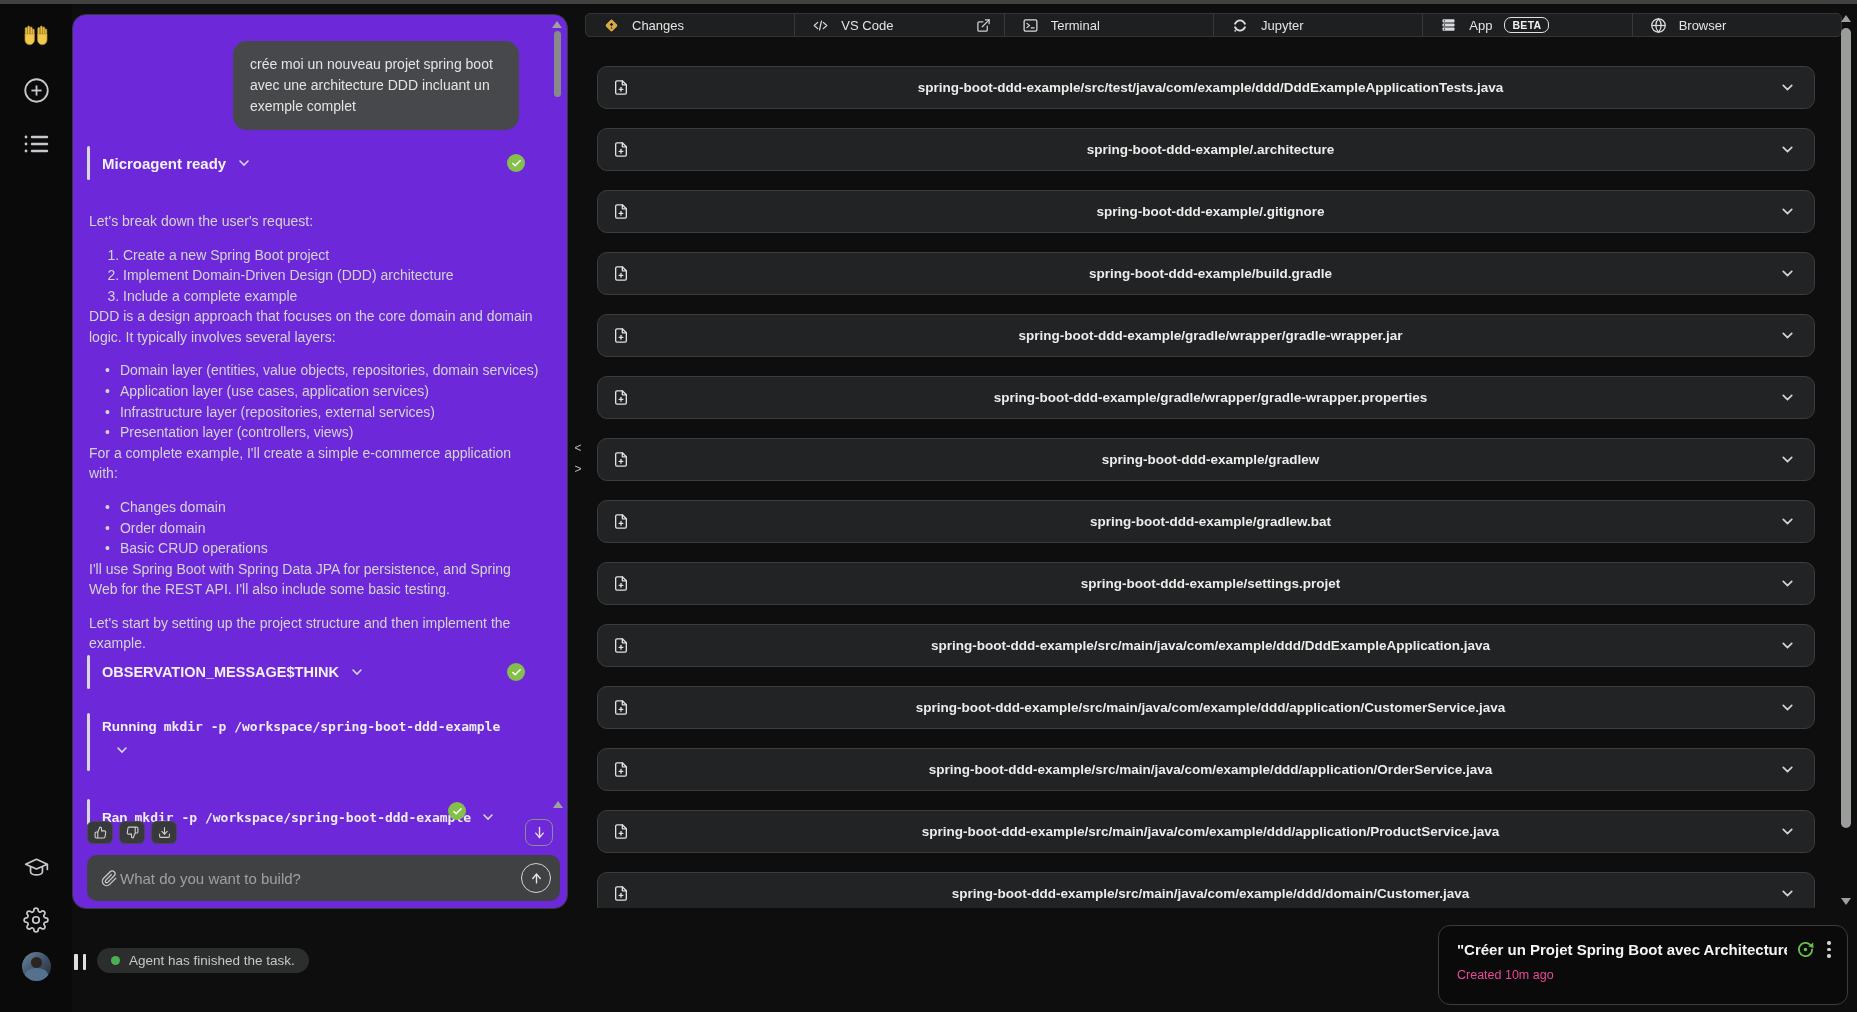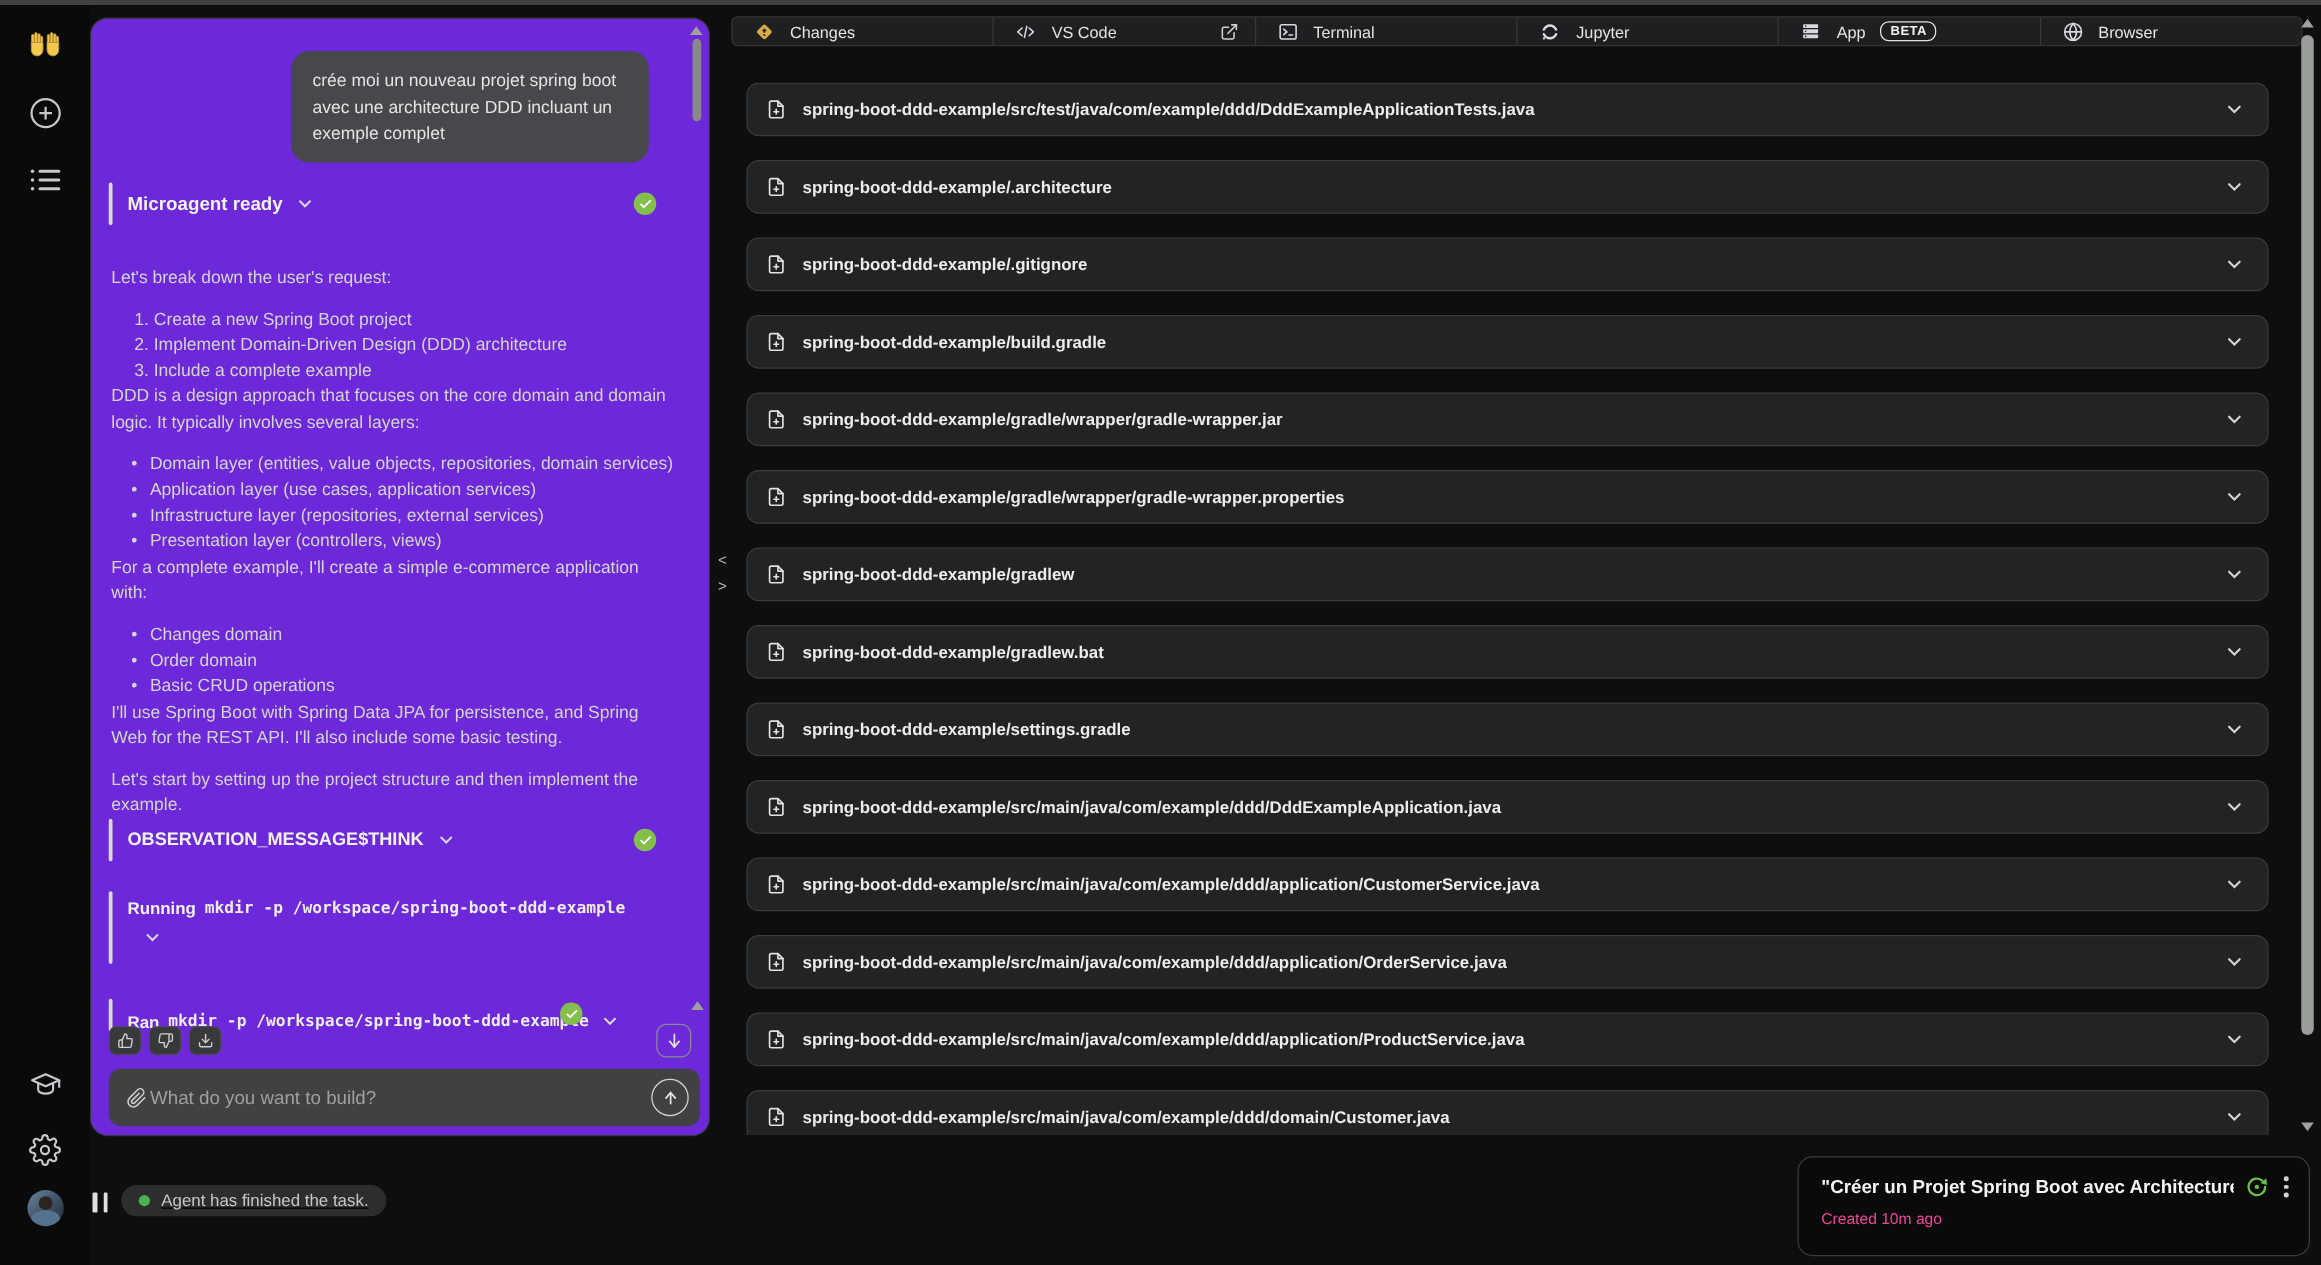"spring-boot-ddd-example/src/test/java/co" .file-row { text-align: none -> center }
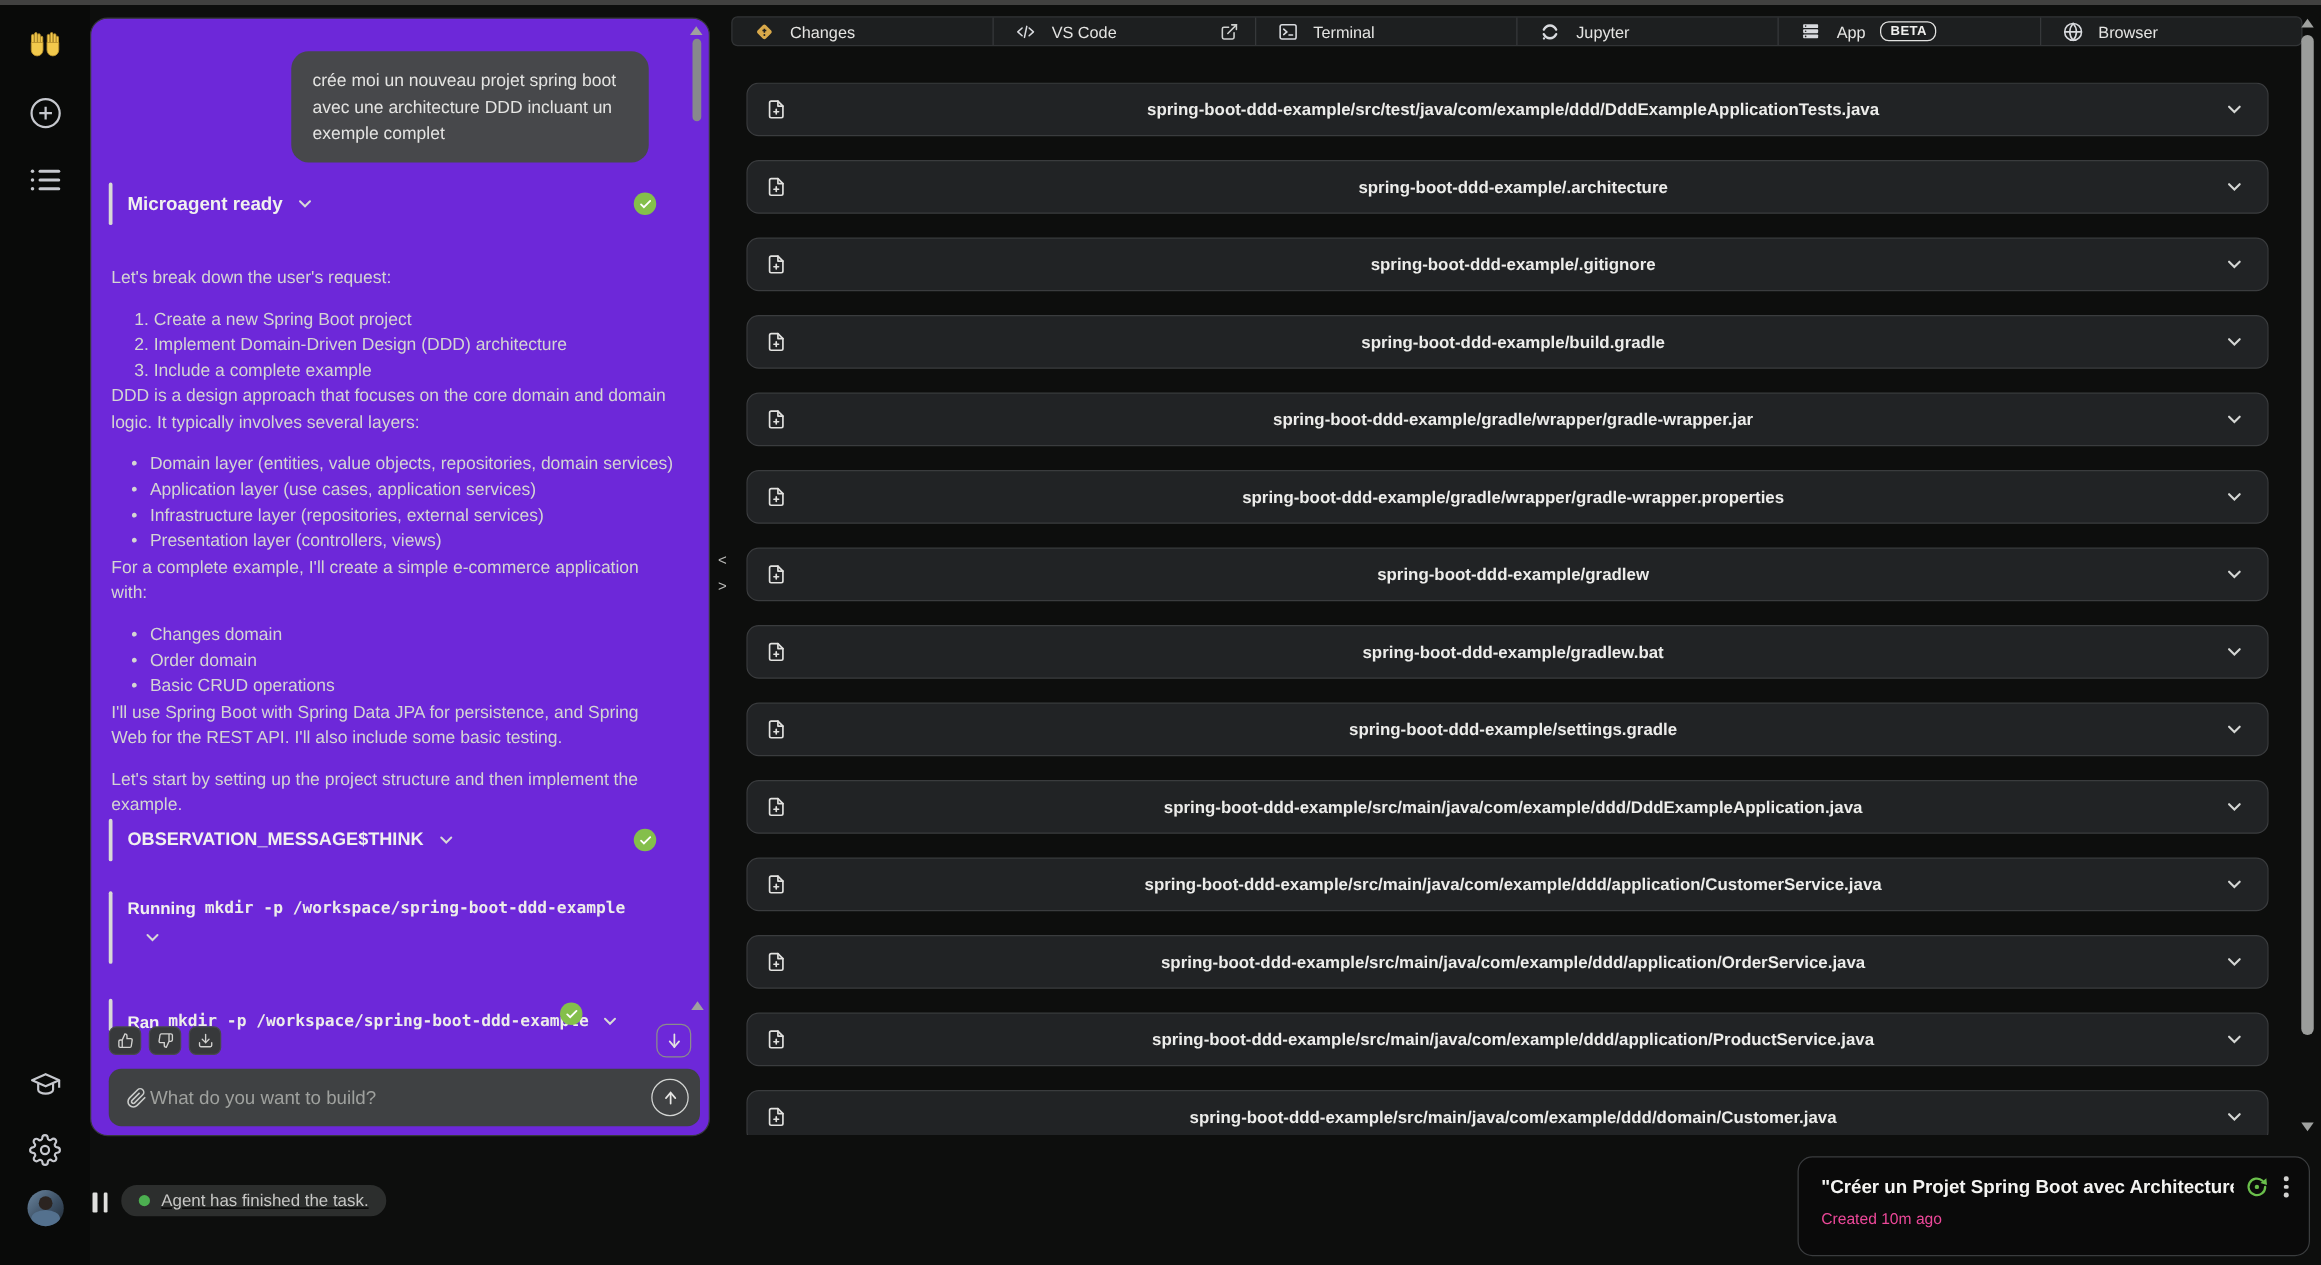"spring-boot-ddd-example/settings.gradle" span.fpath { text: spring-boot-ddd-example/settings.gradle -> spring-boot-ddd-example/settings.projet }
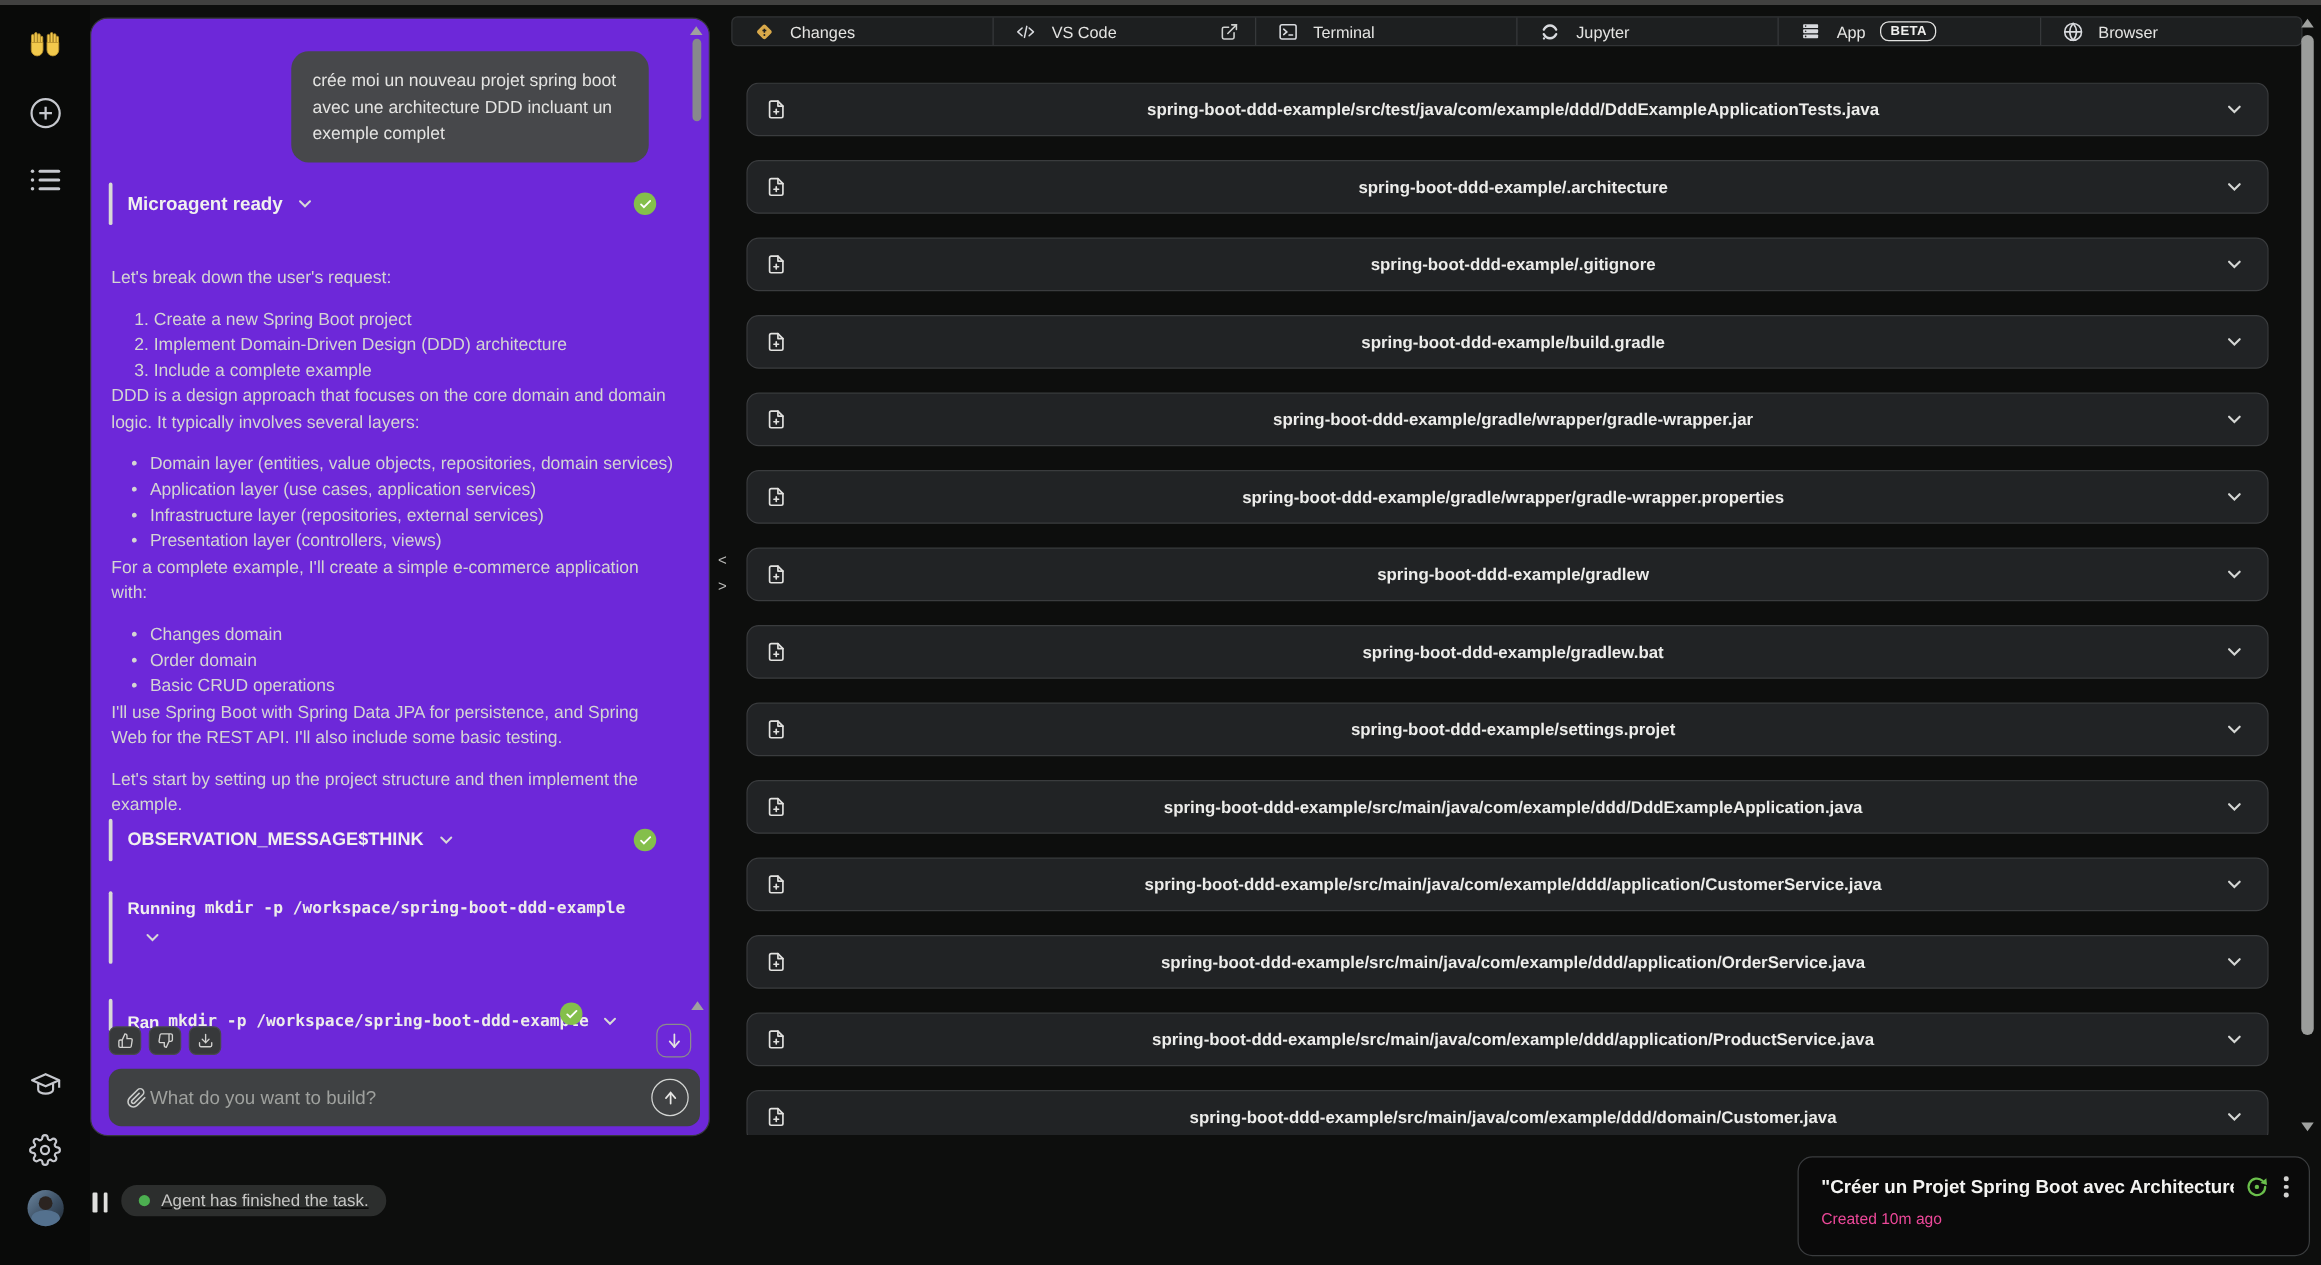"Agent has finished the task." .status-pill { text-decoration: underline -> none }
